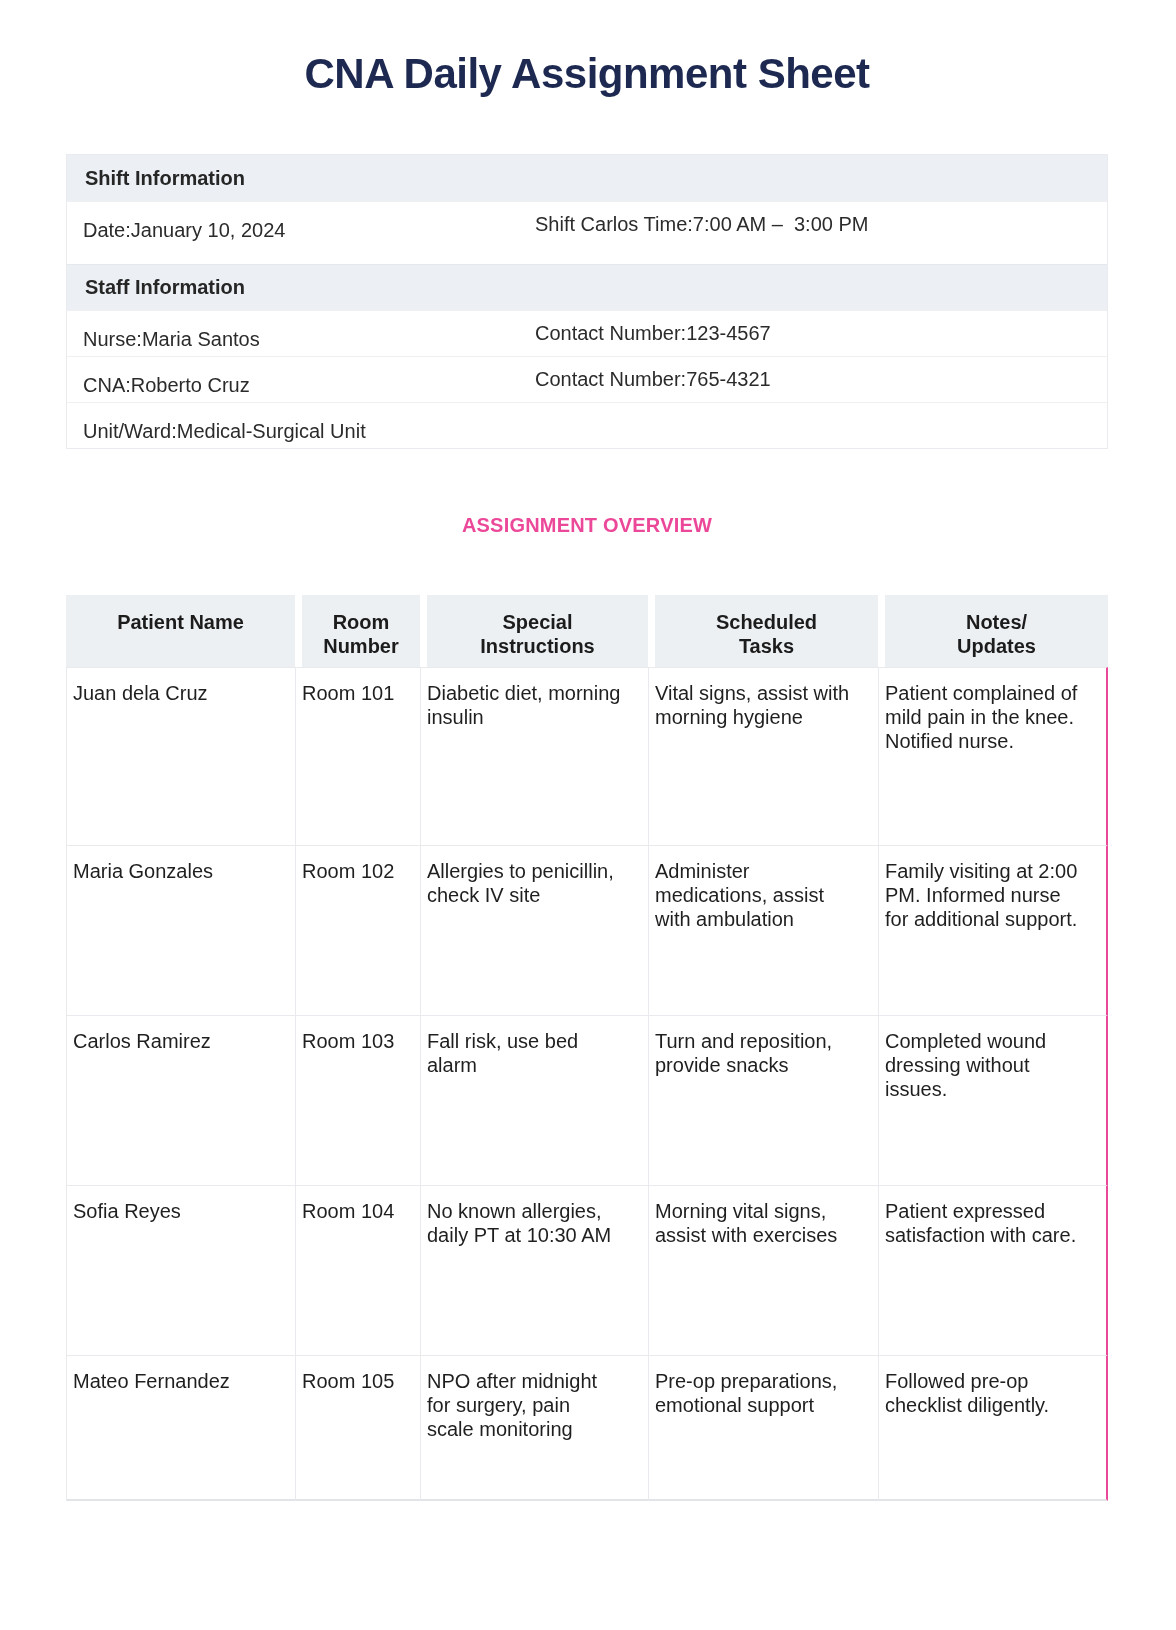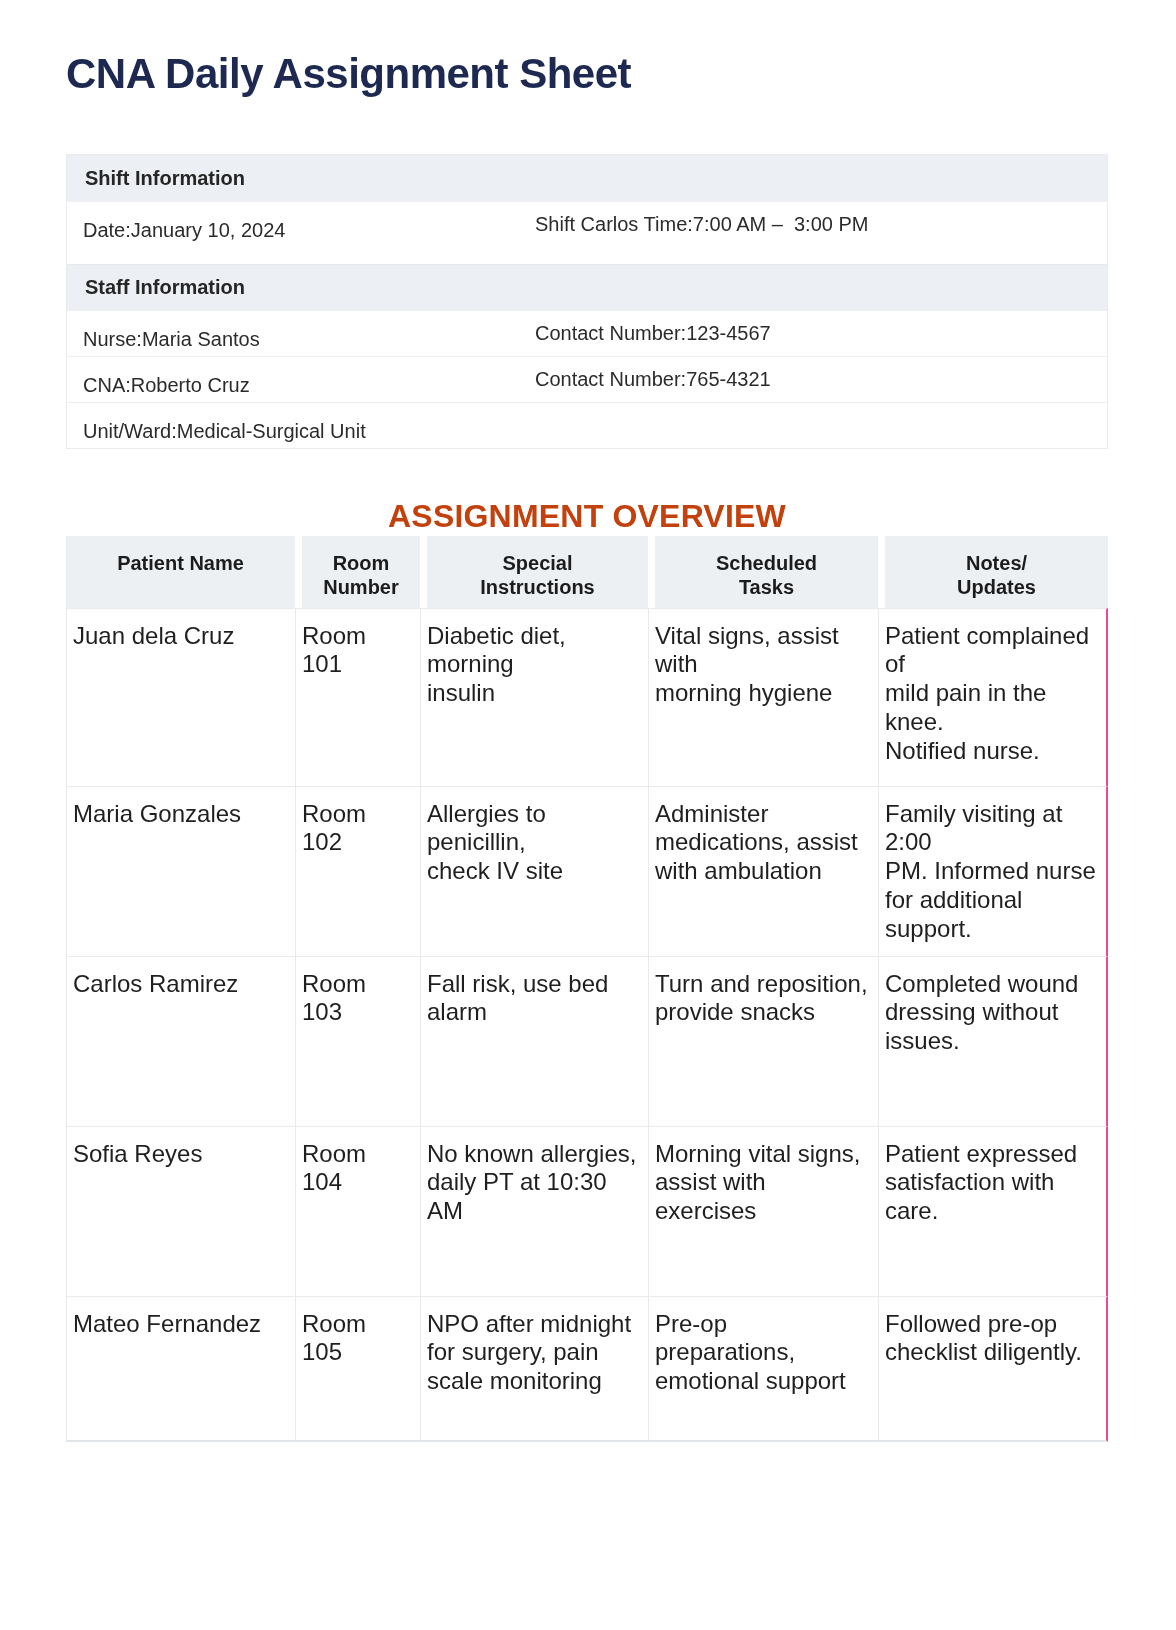"CNA Daily Assignment Sheet" h1.doc-title { text-align: left -> center }
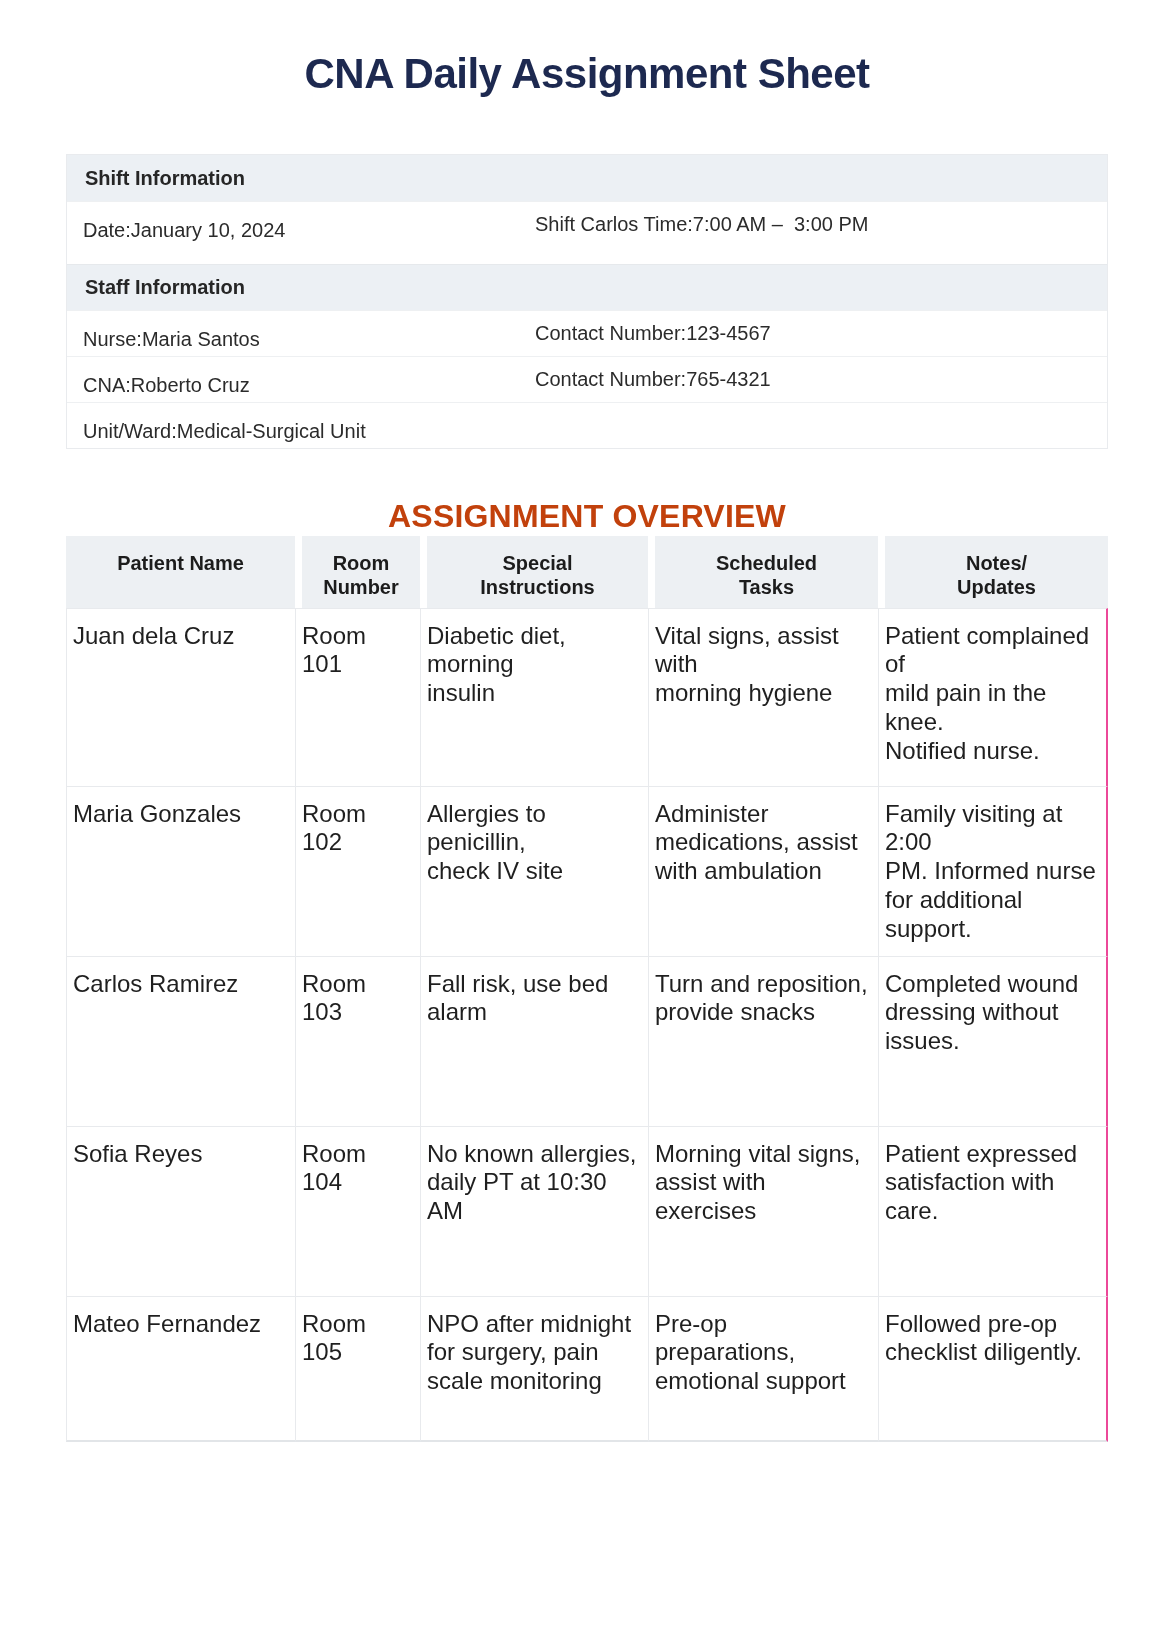"ASSIGNMENT OVERVIEW" h2.overview-heading { color: #c2410c -> #ec4899; font-size: 32px -> 20px; margin: 48px 0 0 0 -> 64px 0 0 0 }
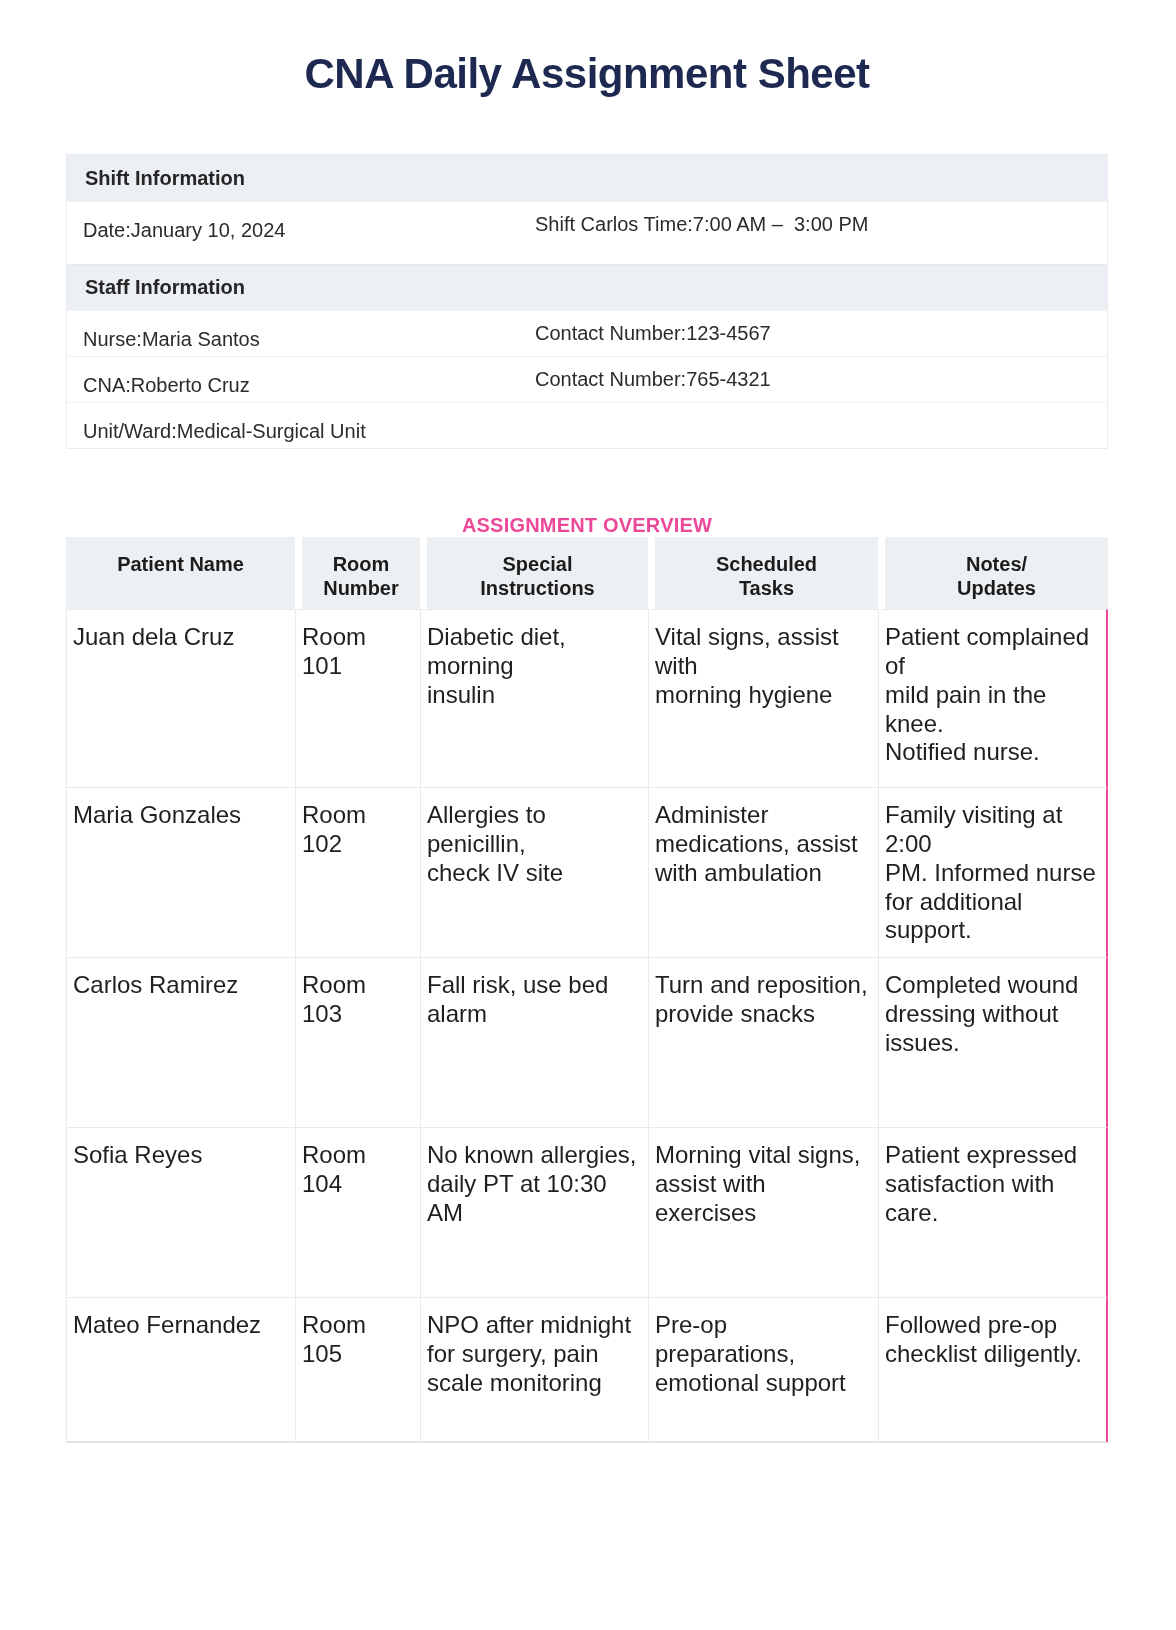"Patient Name" table.assignment-table { margin-top: none -> 58px }
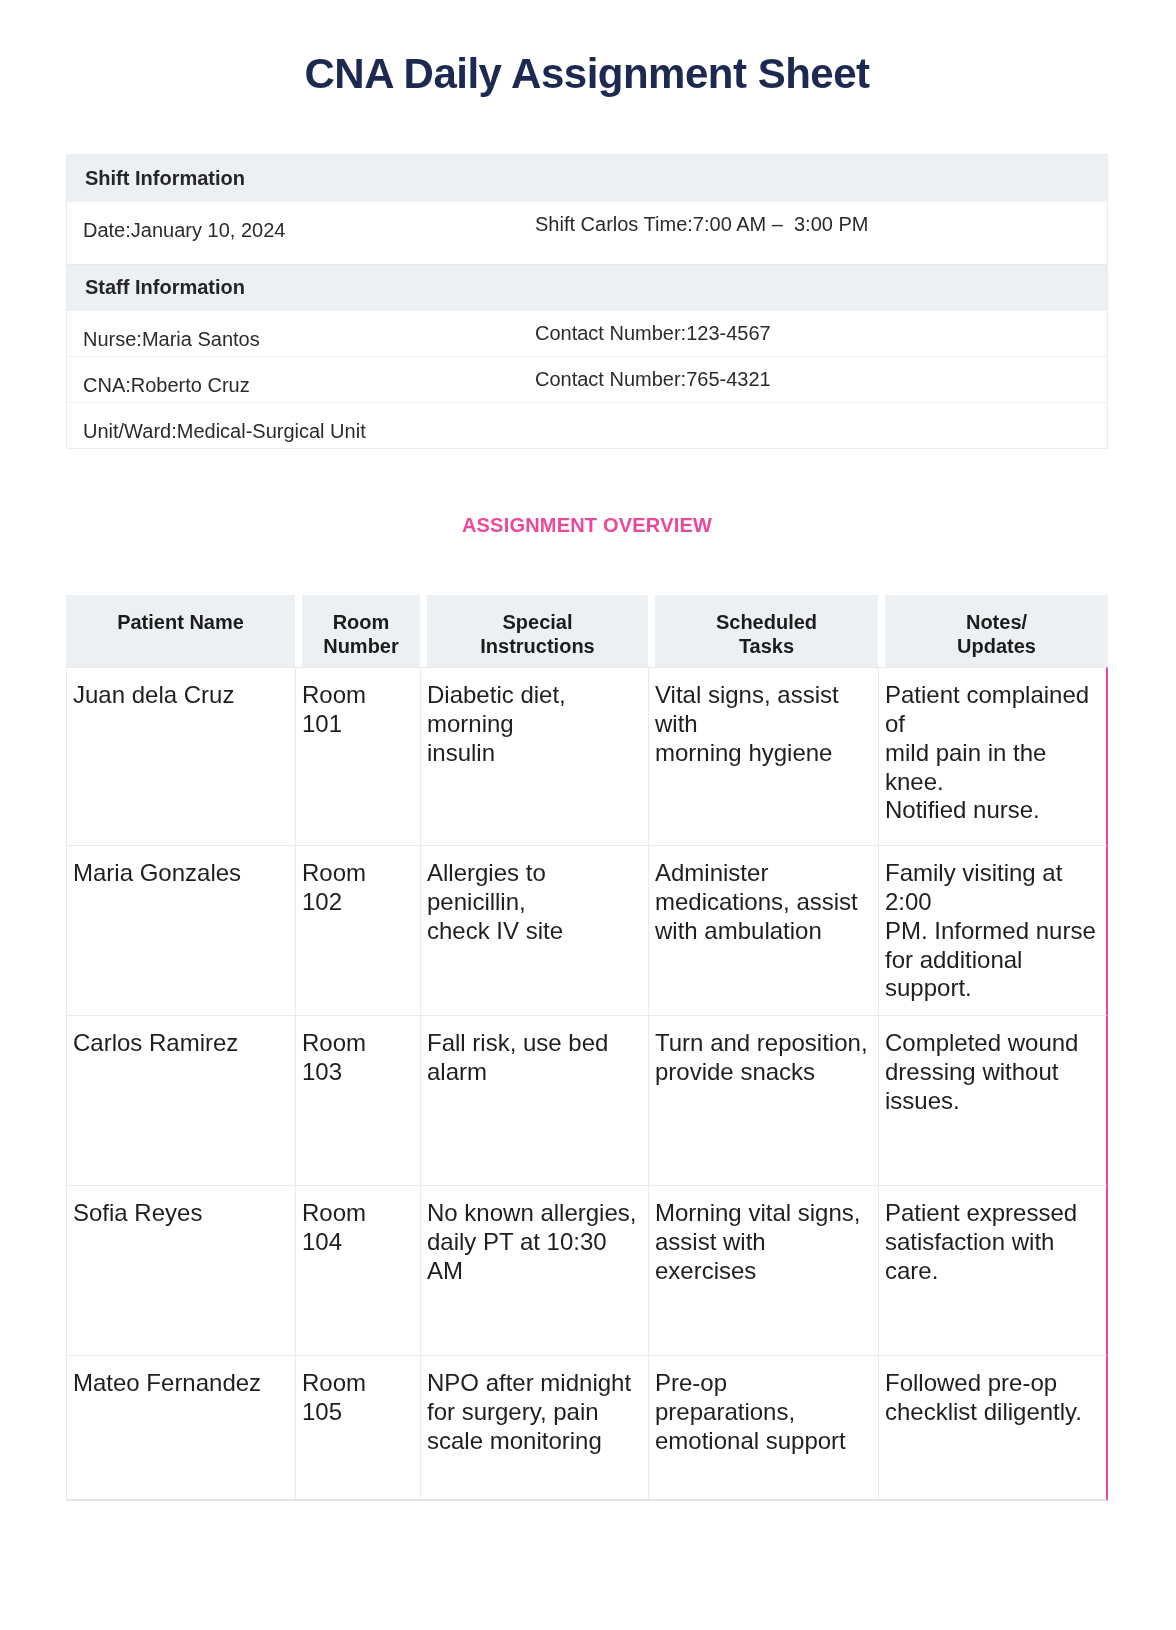"Juan dela Cruz" .assignment-table td { font-size: 24px -> 20px }
